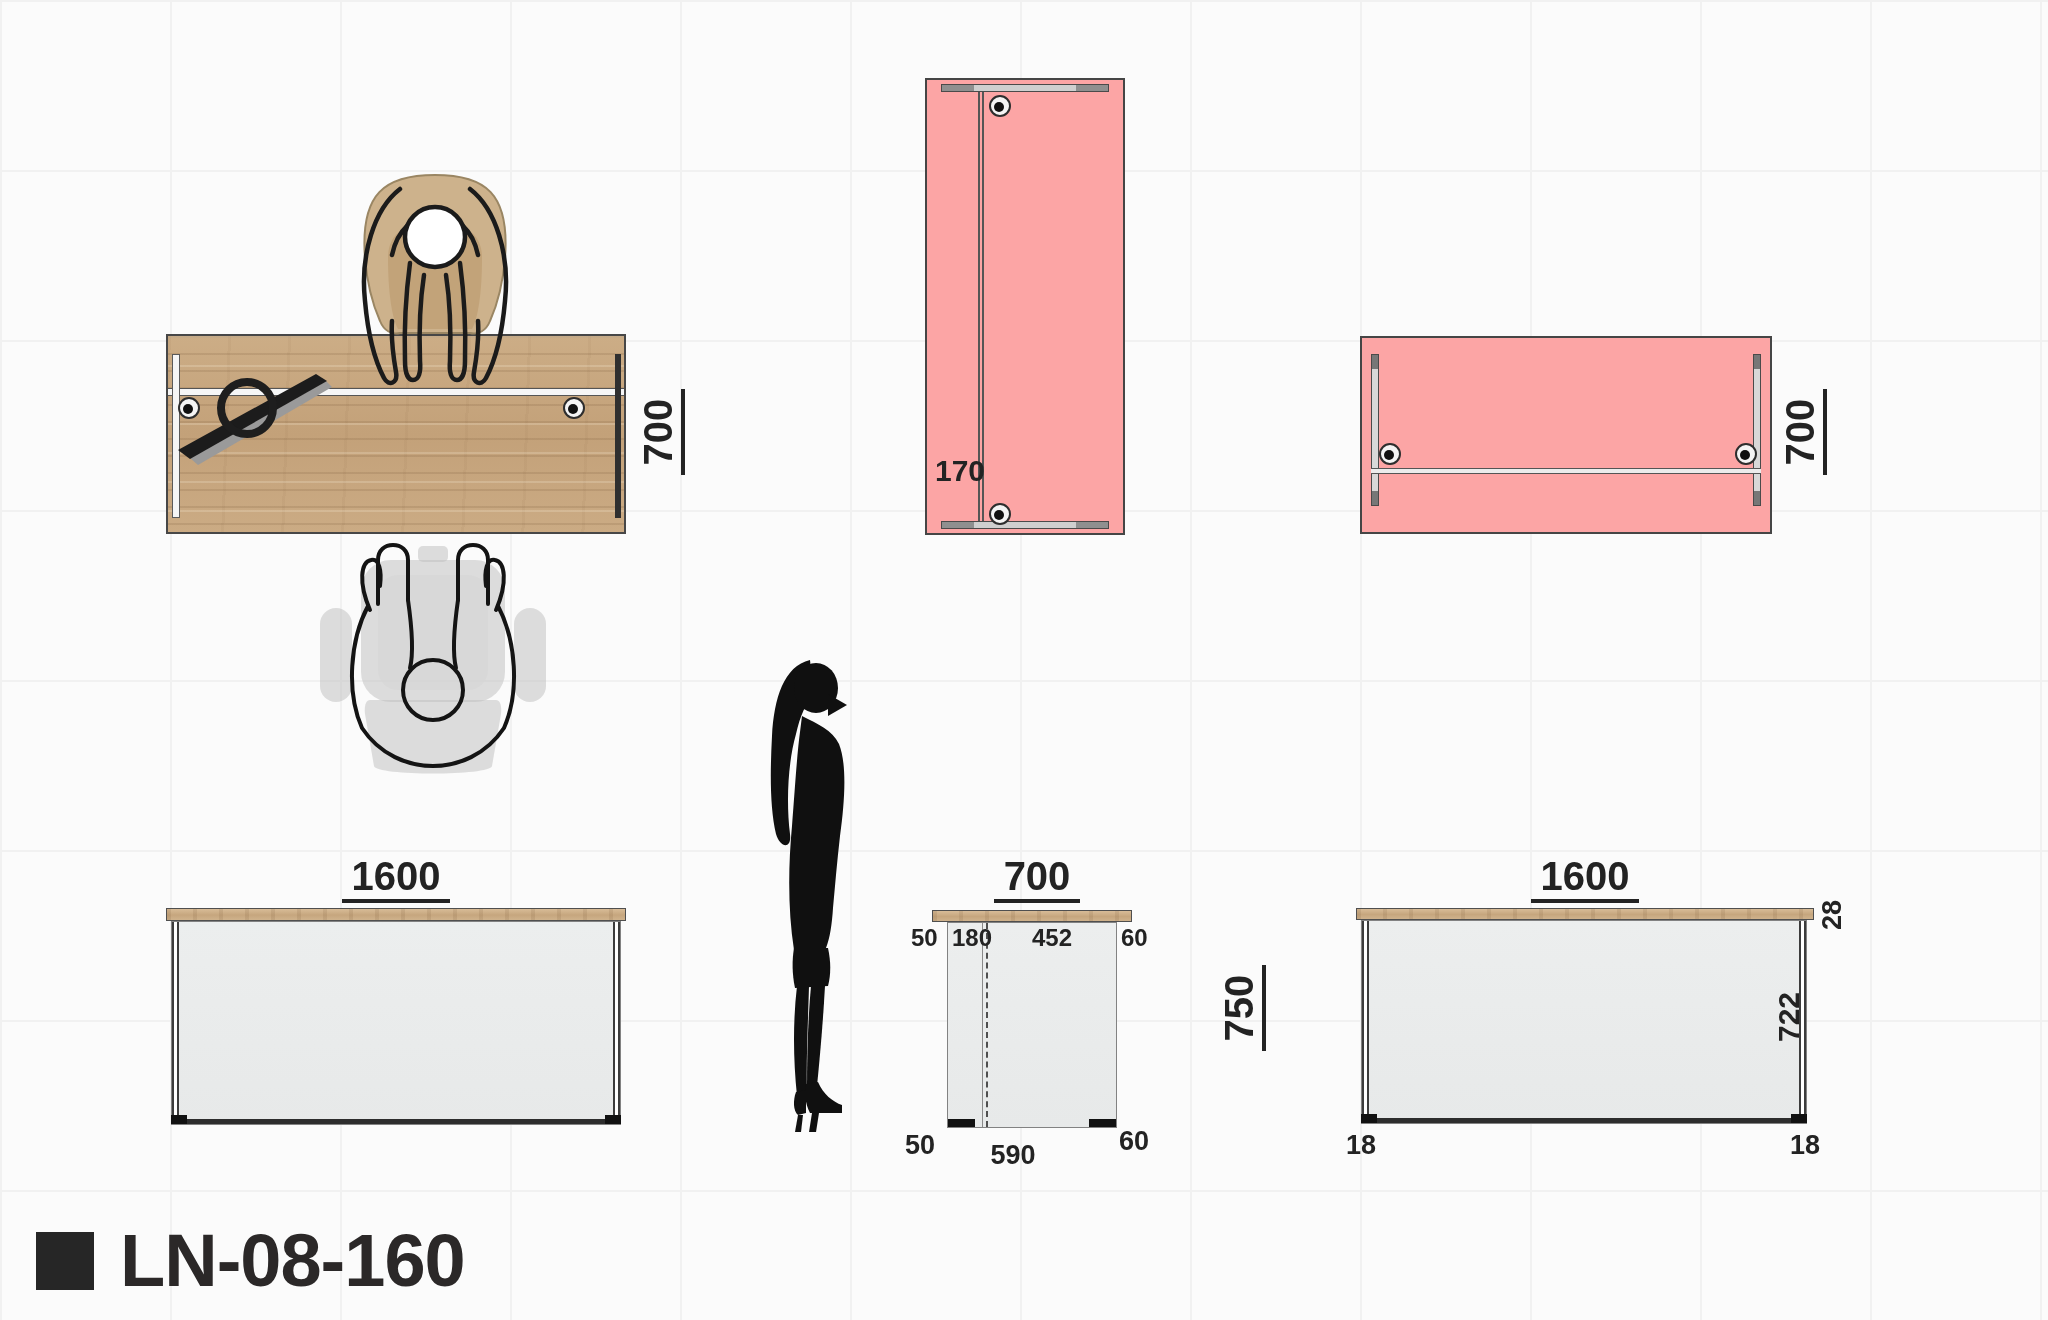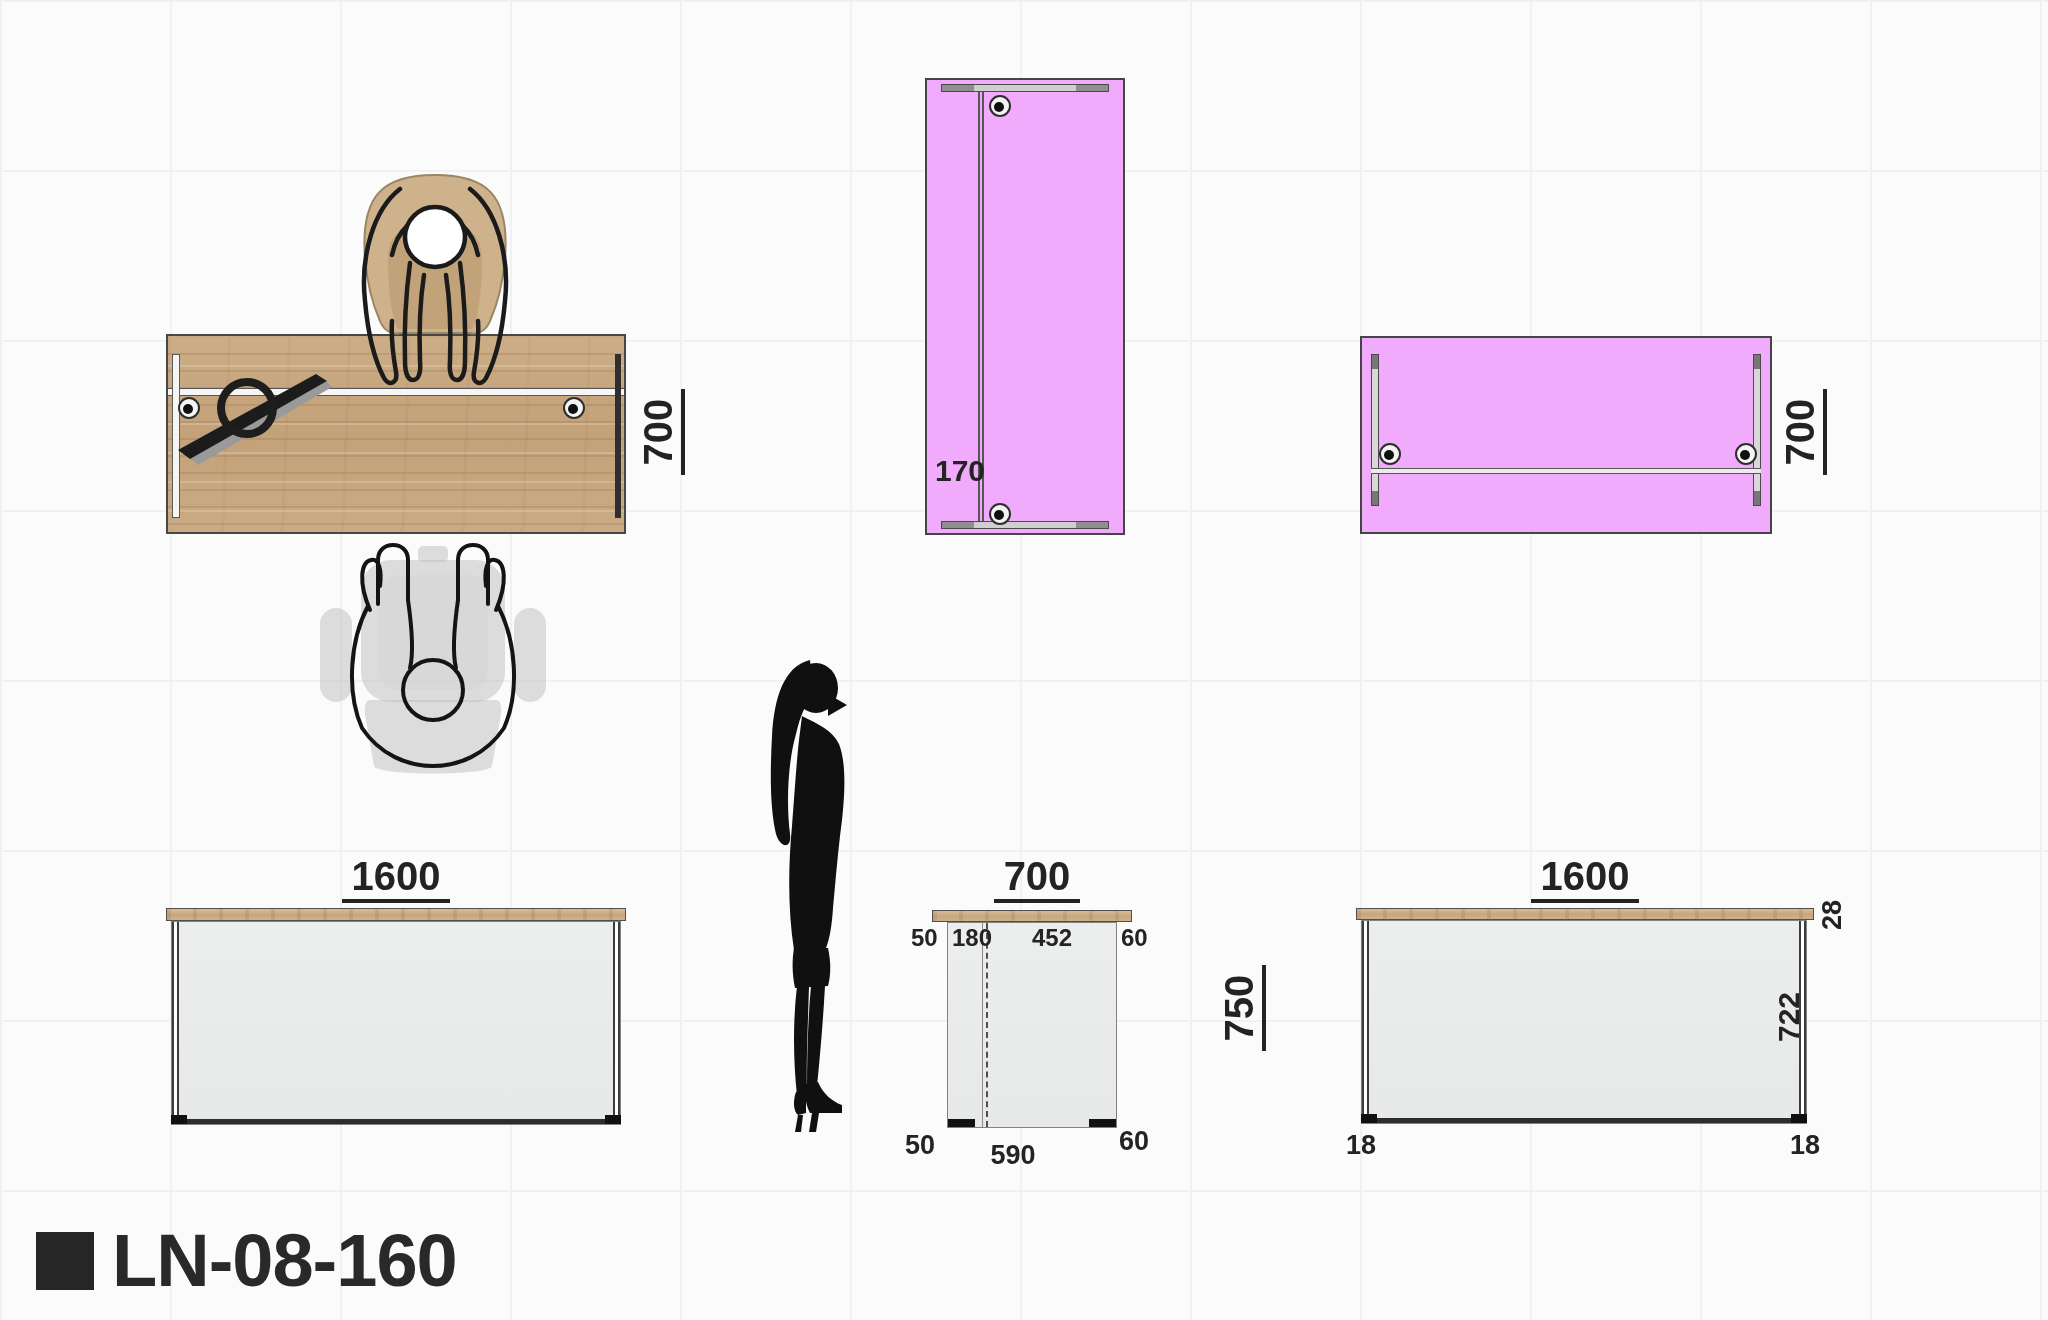"170" .frame { background: #f0abfc -> #fca5a5 }
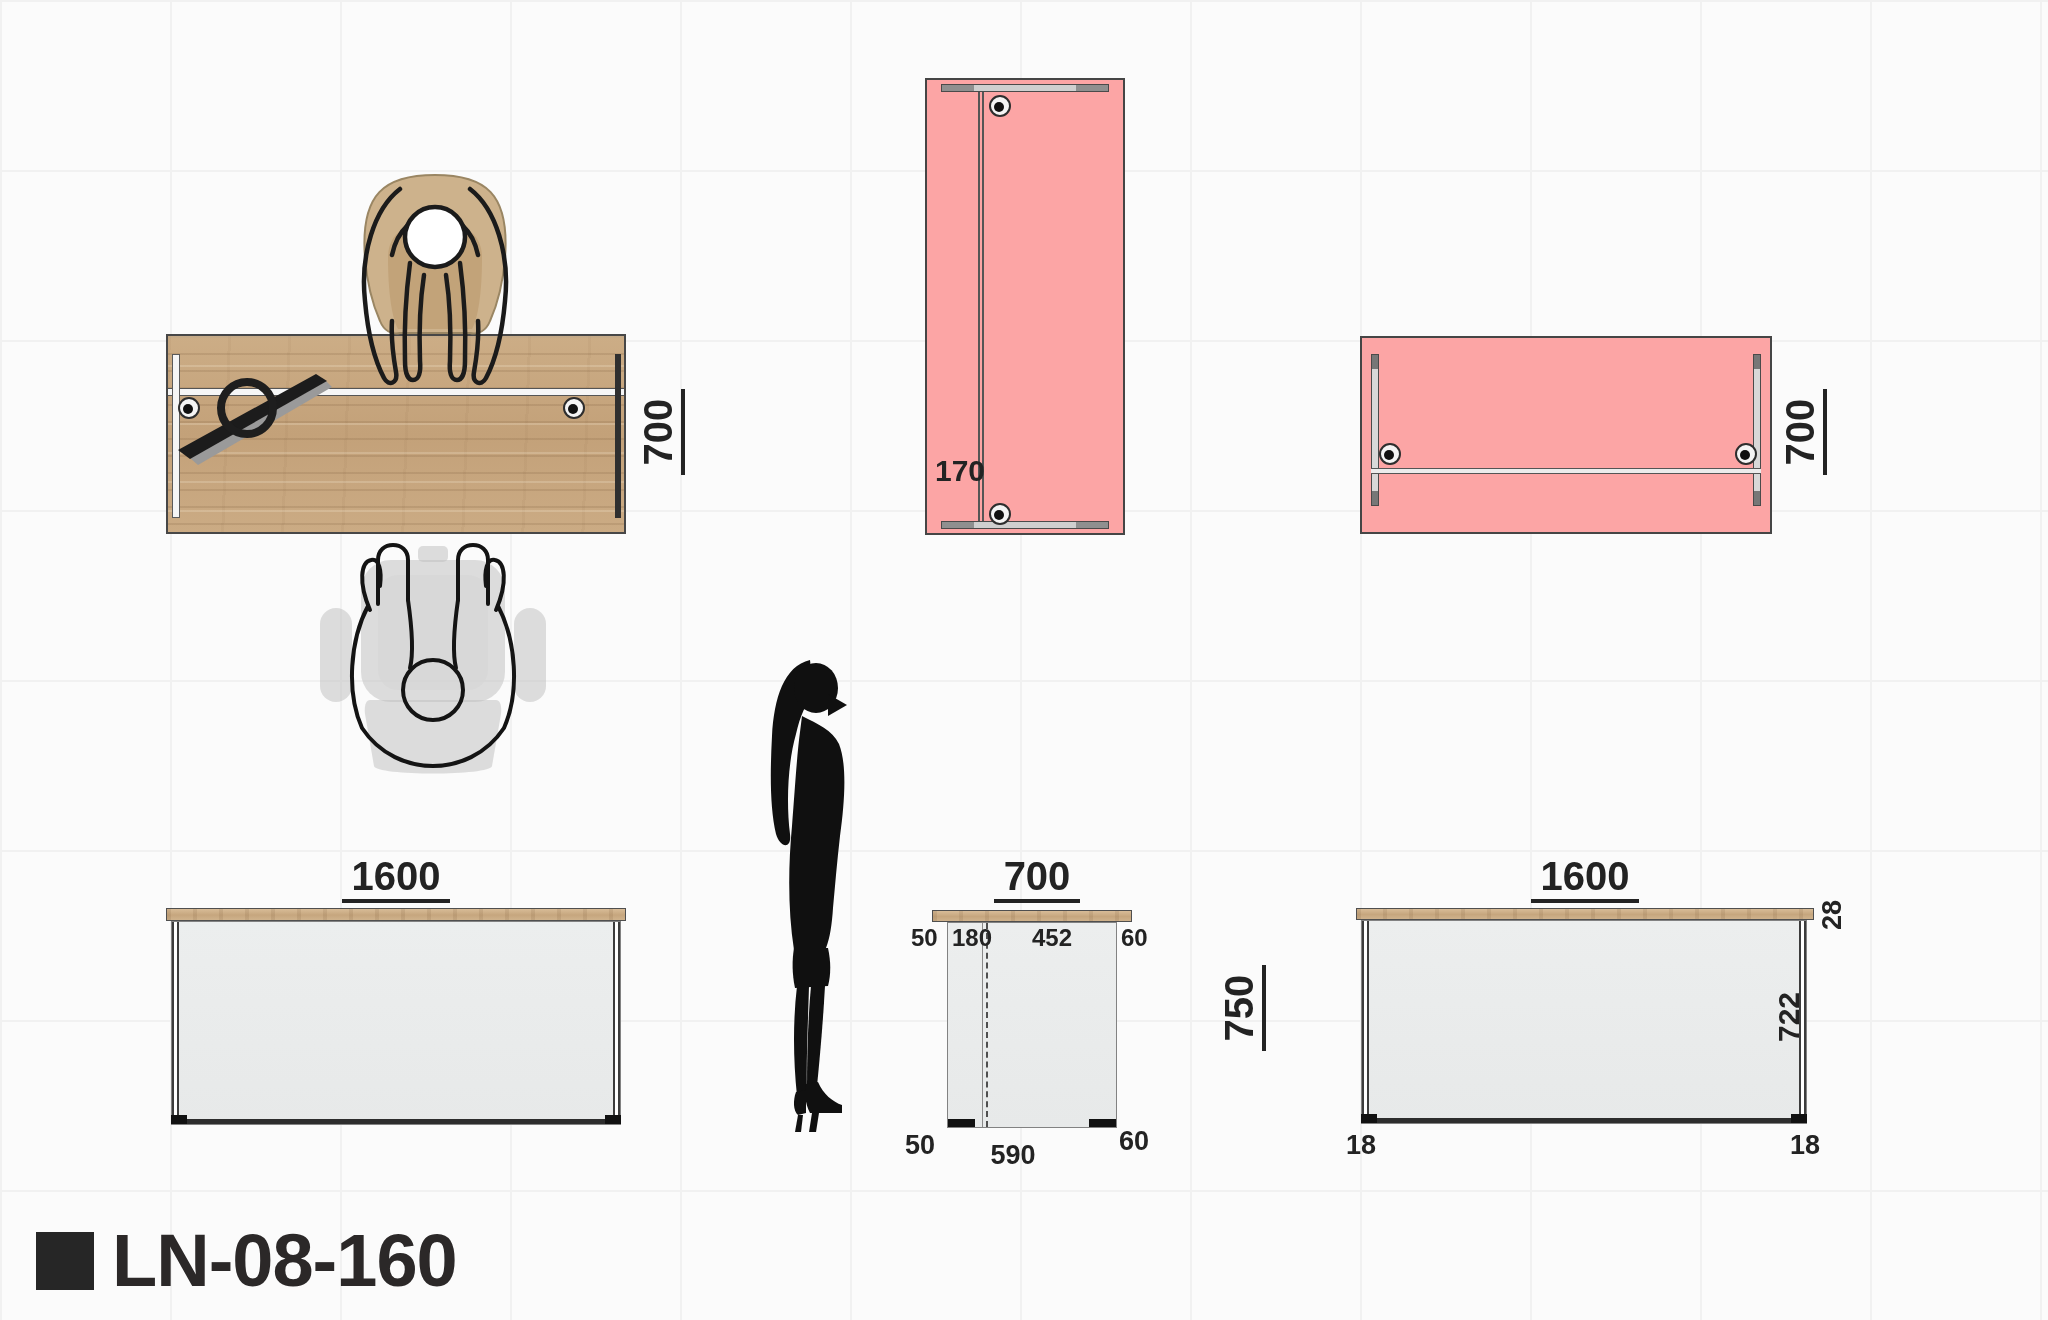"LN-08-160" div.abs { left: 112px -> 120px }
